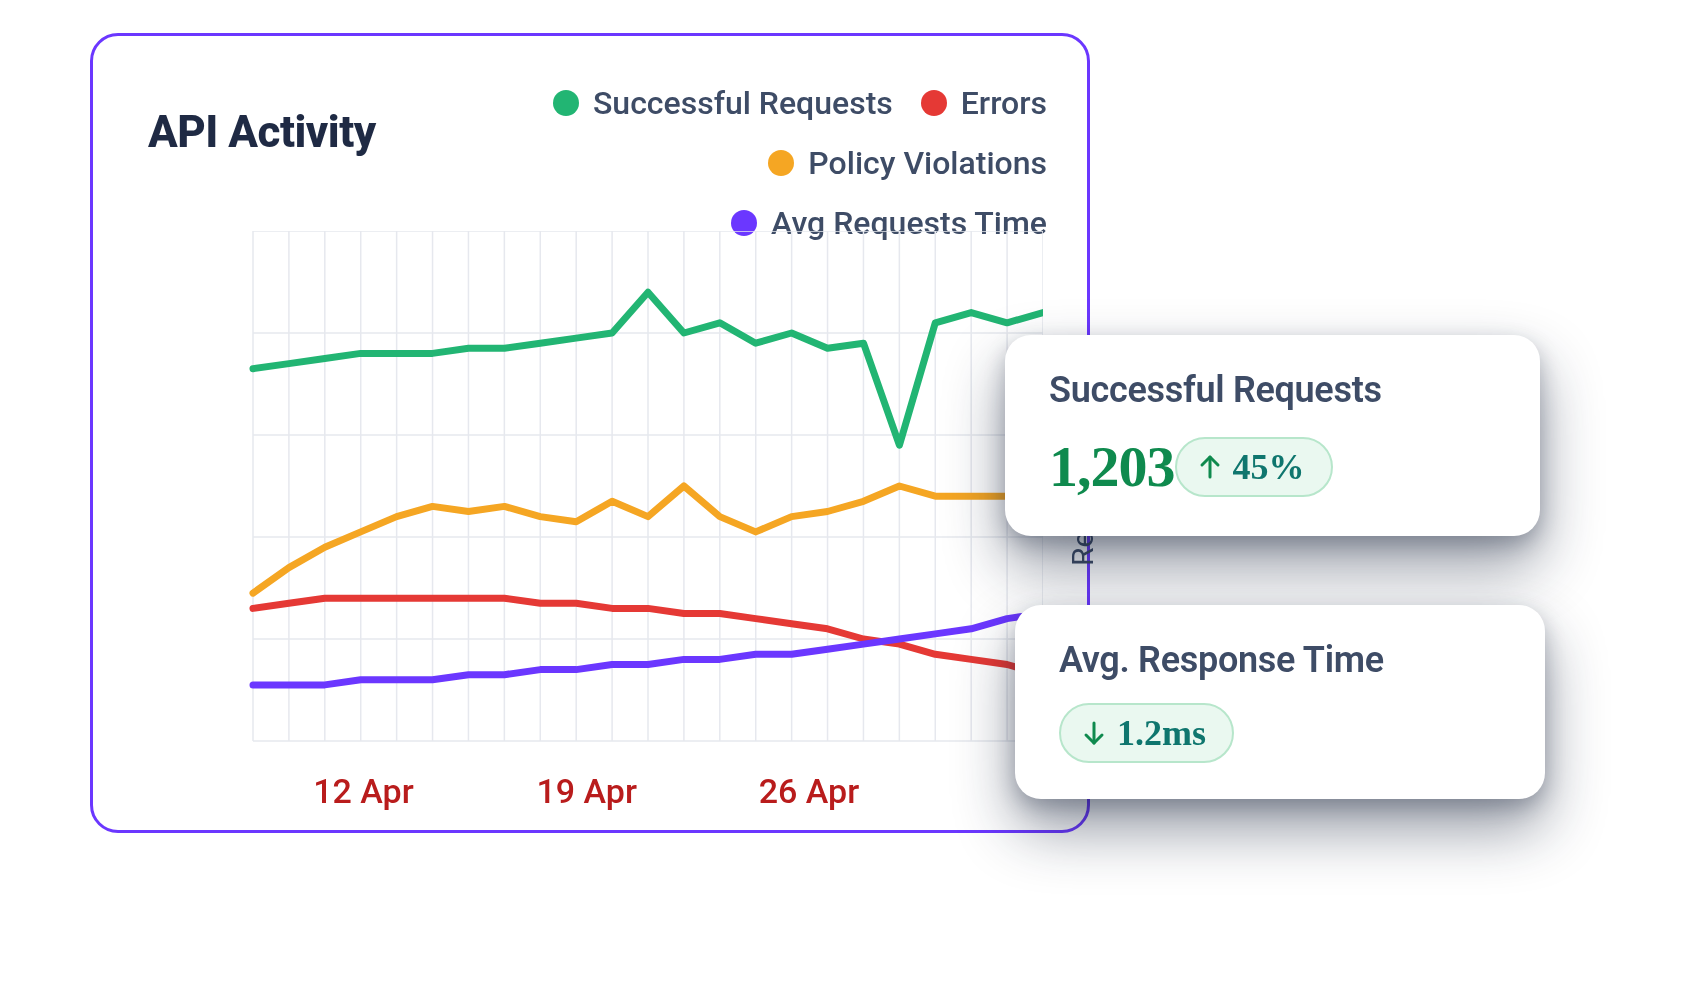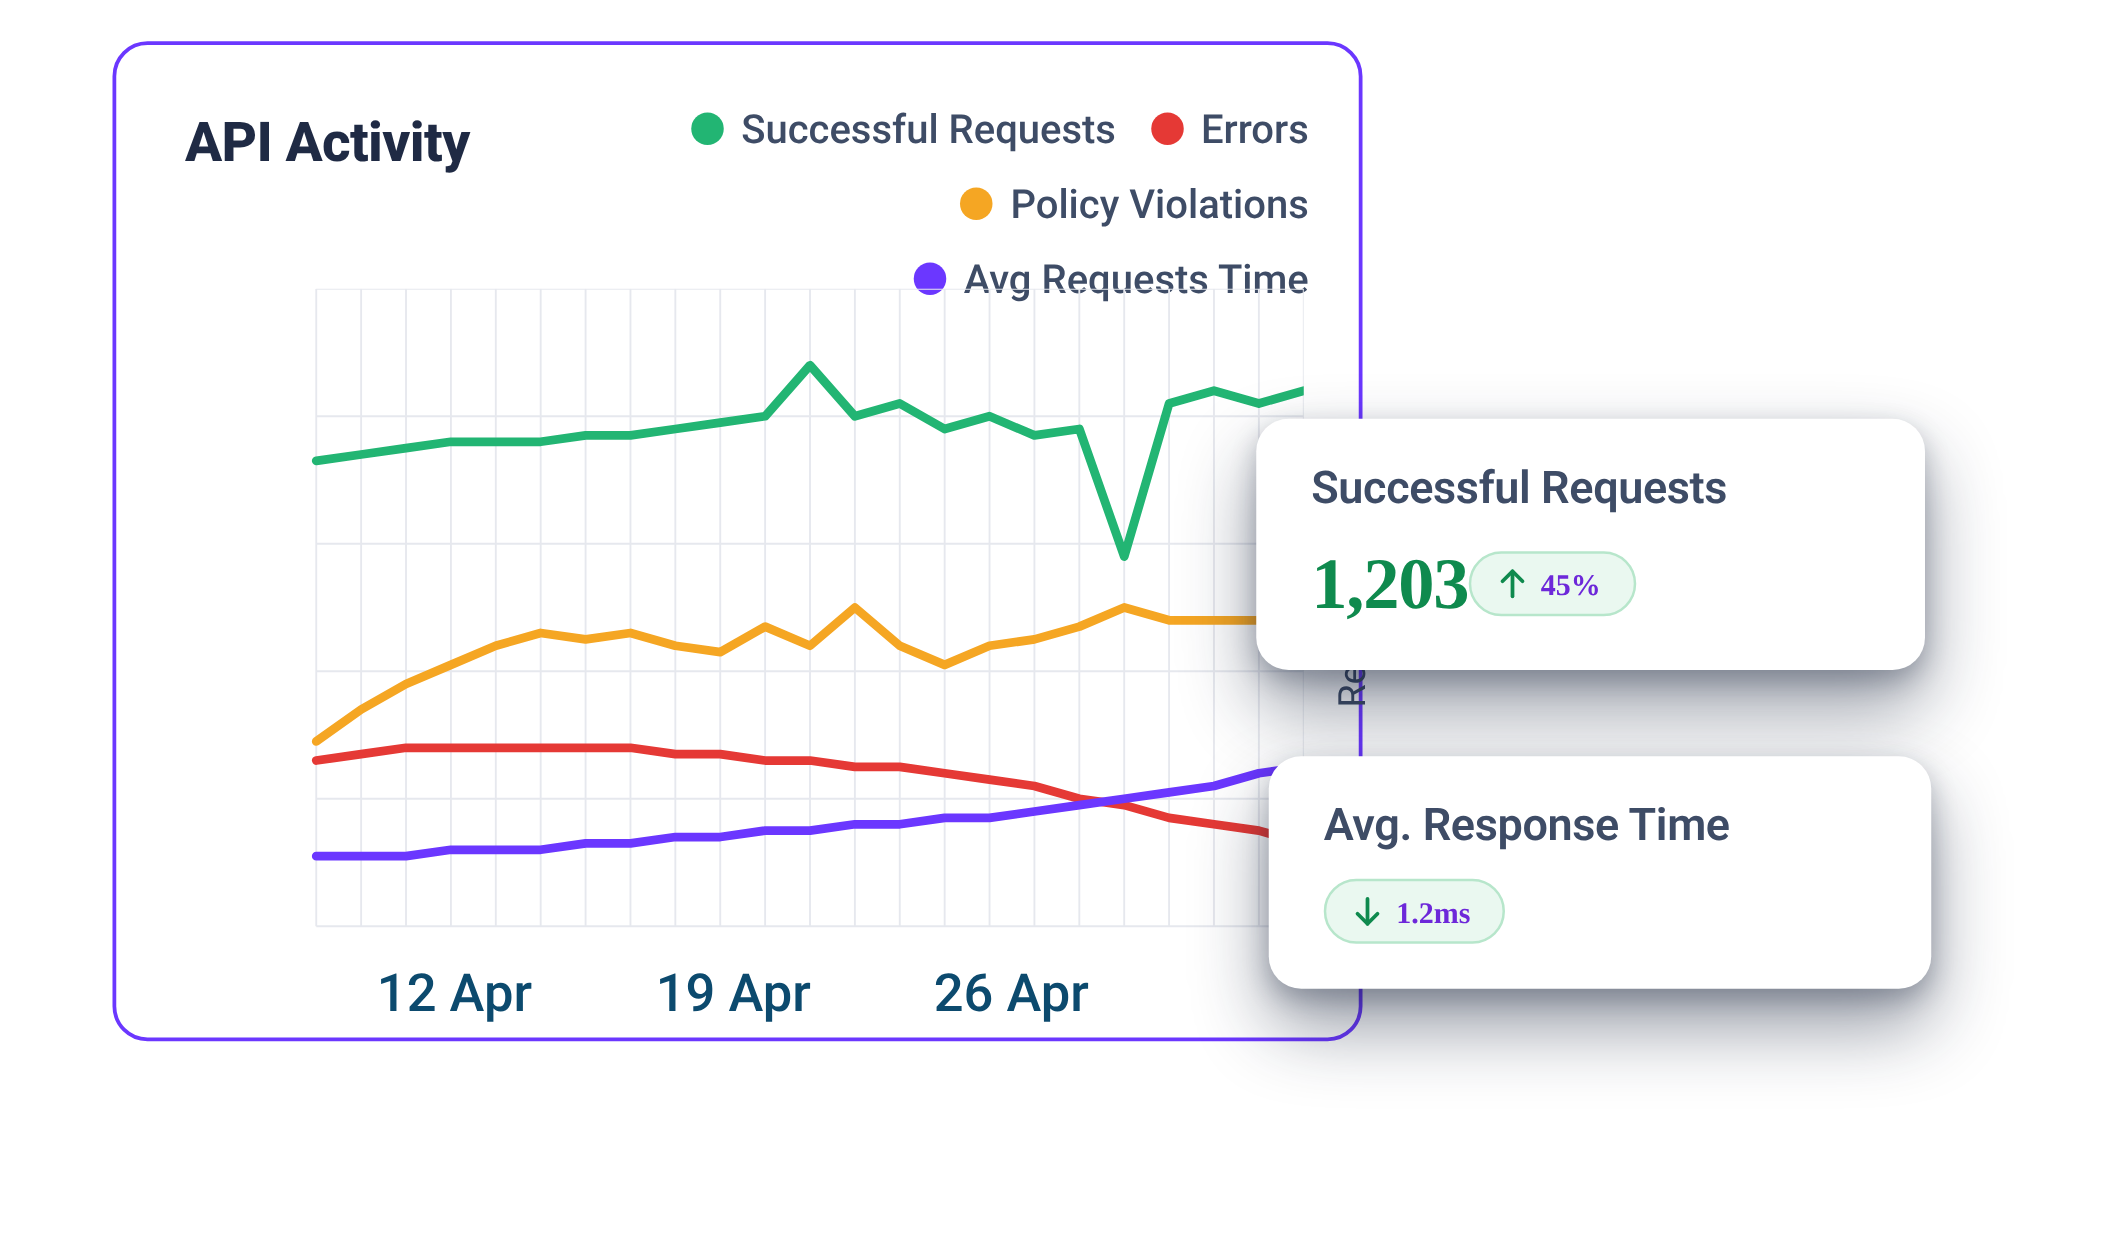"API Activity" .panel-title { margin-top: 6px -> 24px }
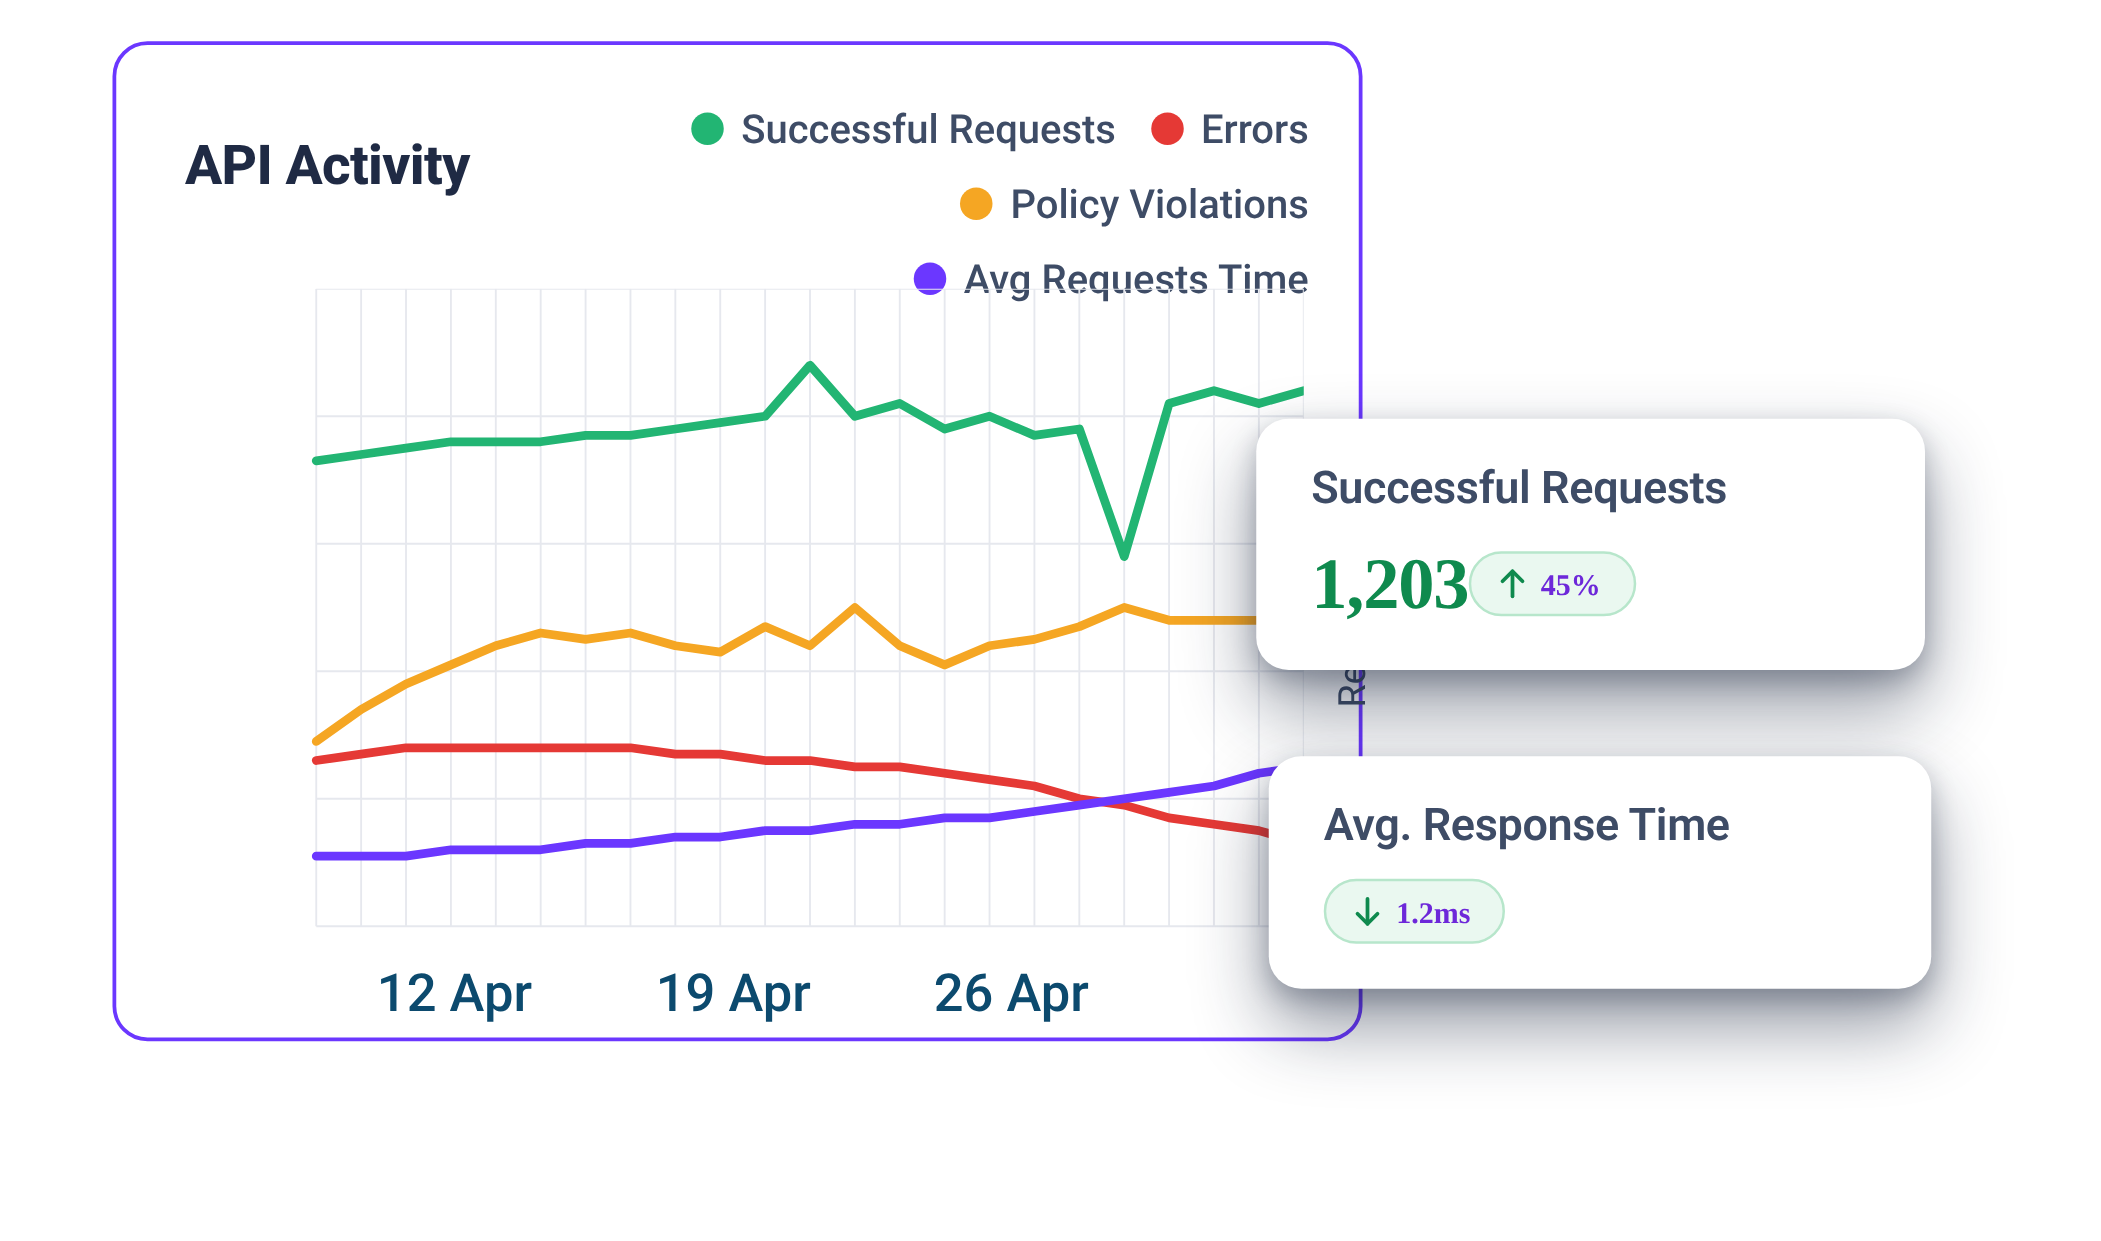"45%" .badge { align-items: flex-end -> center; color: #6d28d9 -> #0f766e; font-size: 24px -> 36px }
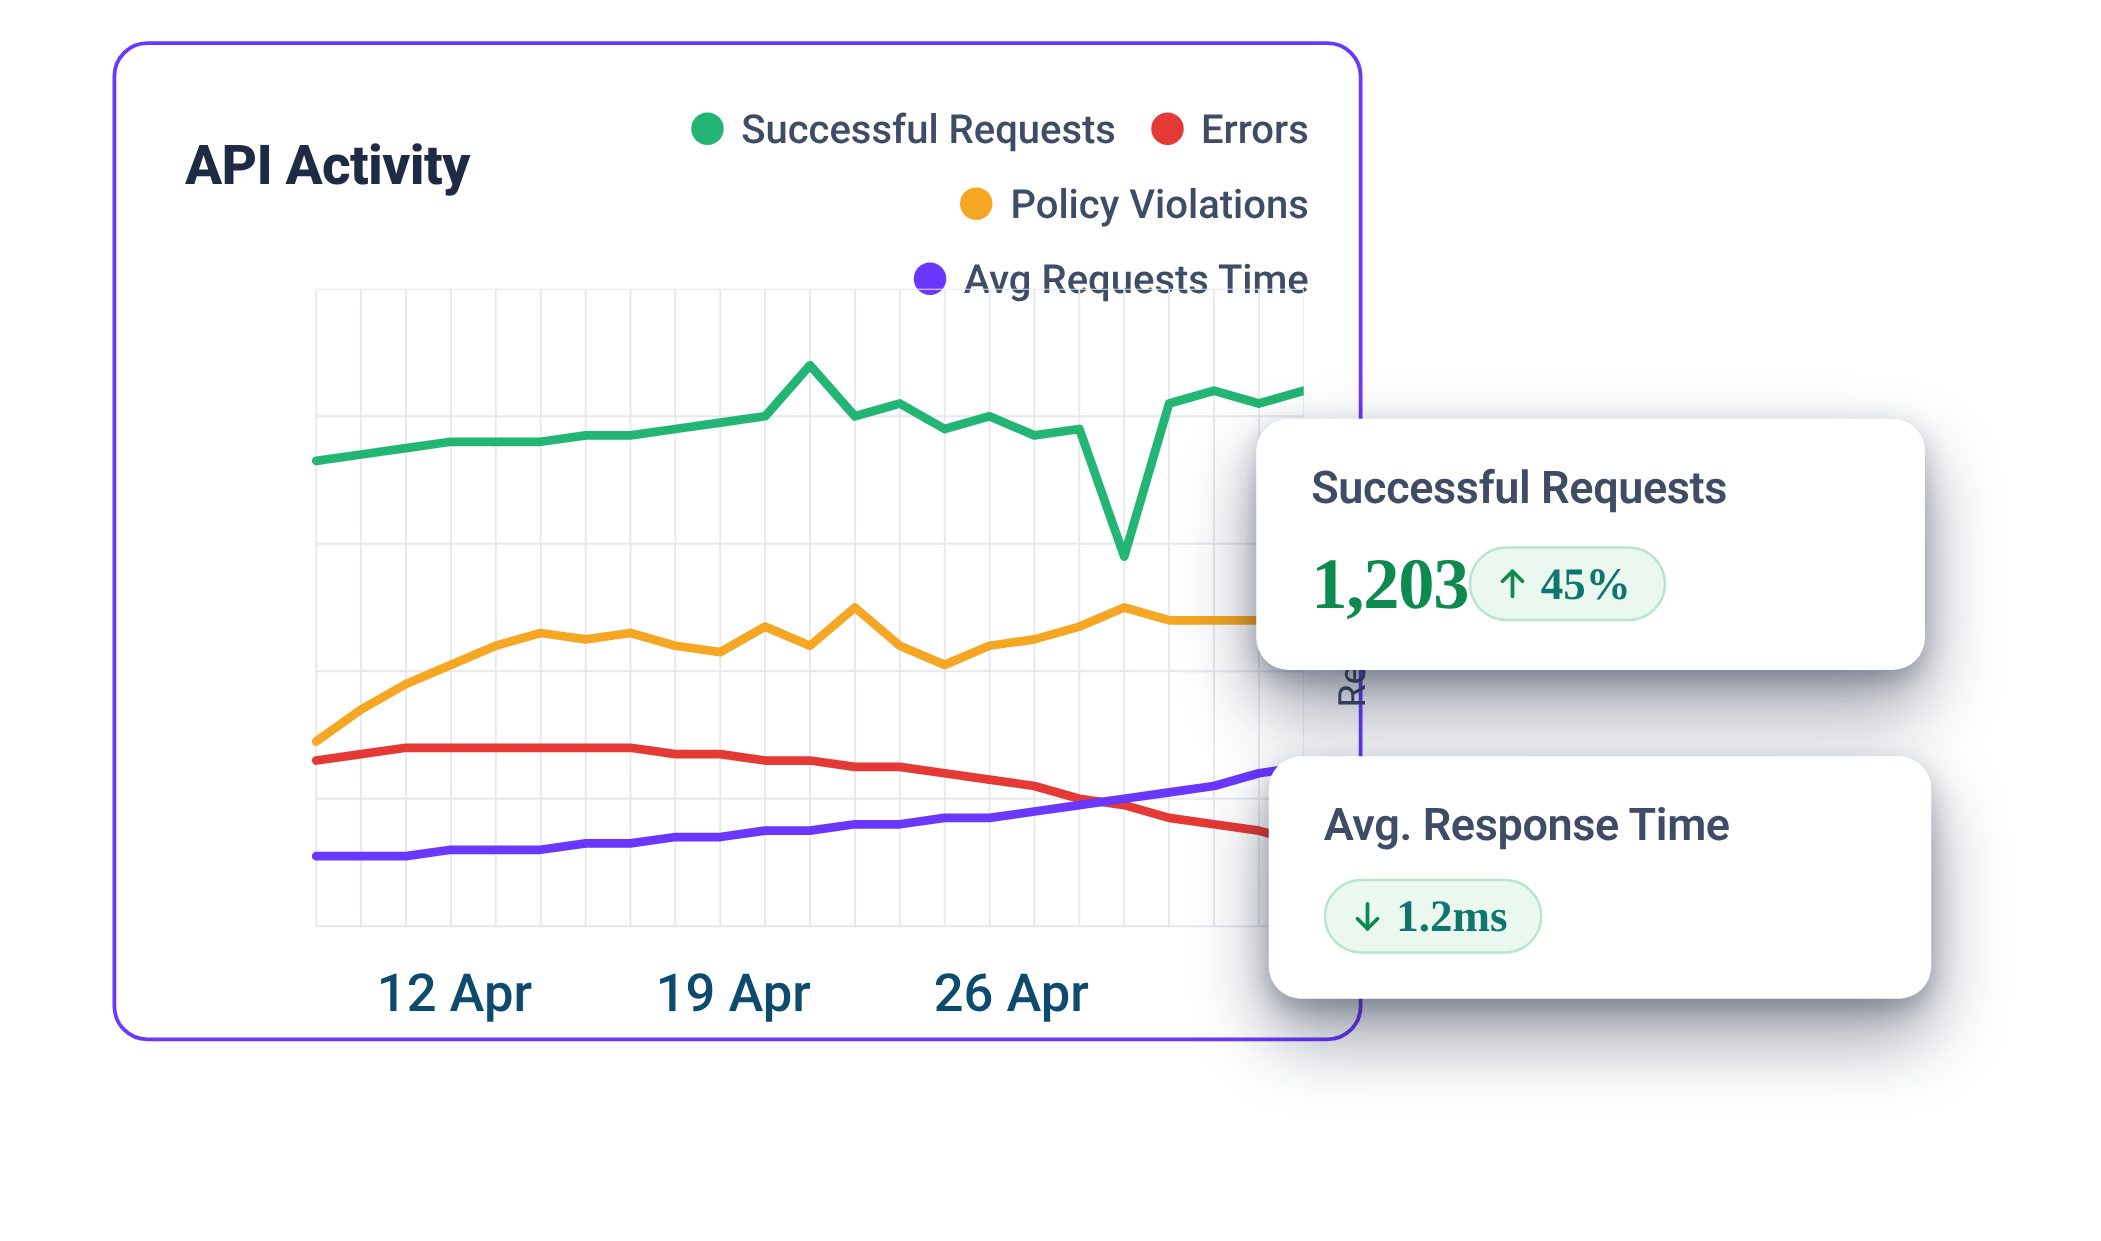"12 Apr" .x-tick { color: #0c4a6e -> #b91c1c; font-size: 42px -> 34px }
